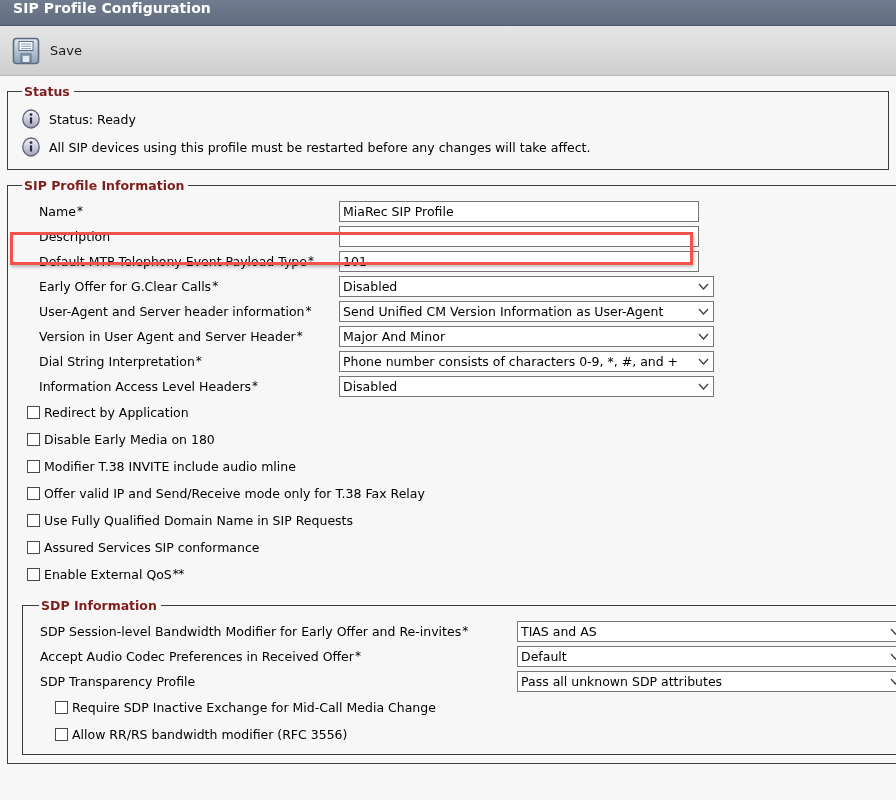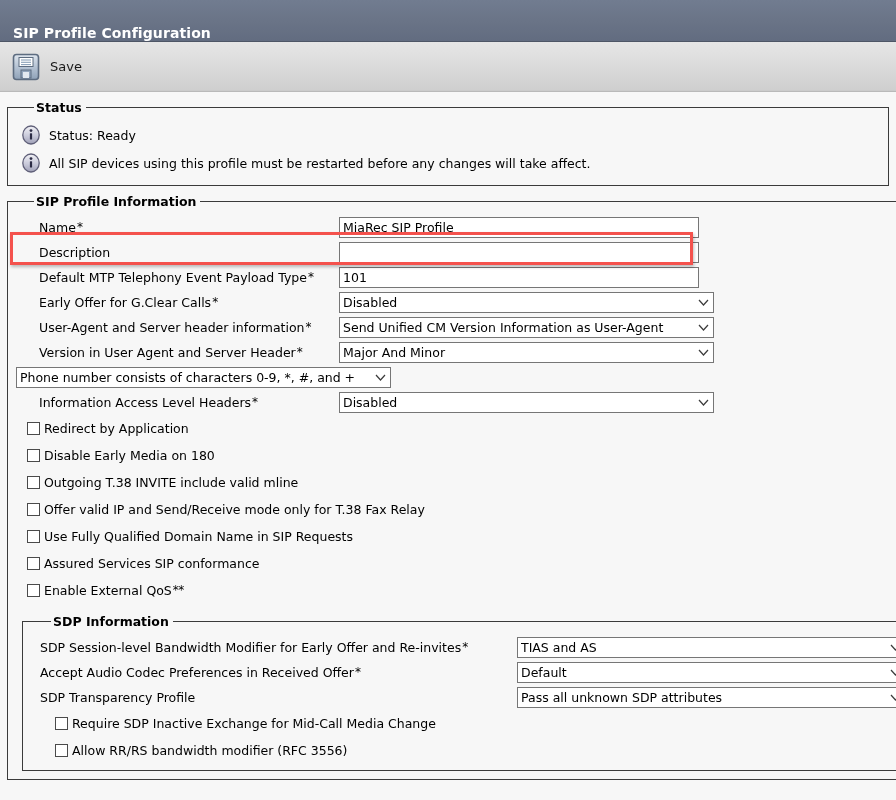"SIP Profile Configuration" #title-bar { align-items: flex-end -> flex-start; height: 42px -> 26px }
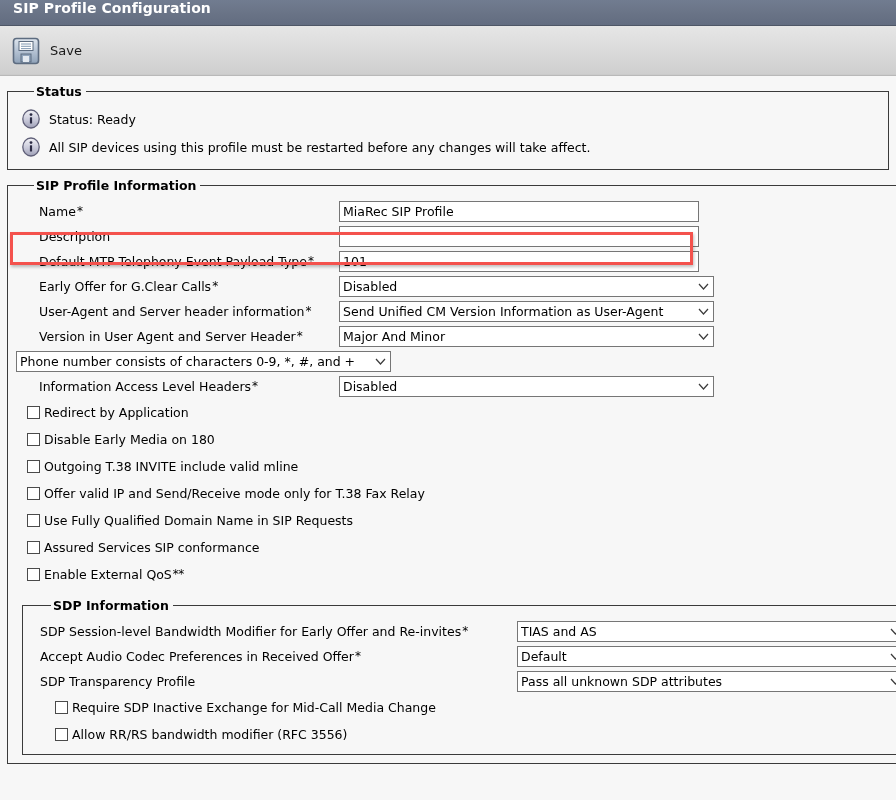"Status" fieldset.group > legend { color: #000000 -> #7f1d1d; margin-left: 18px -> 6px }
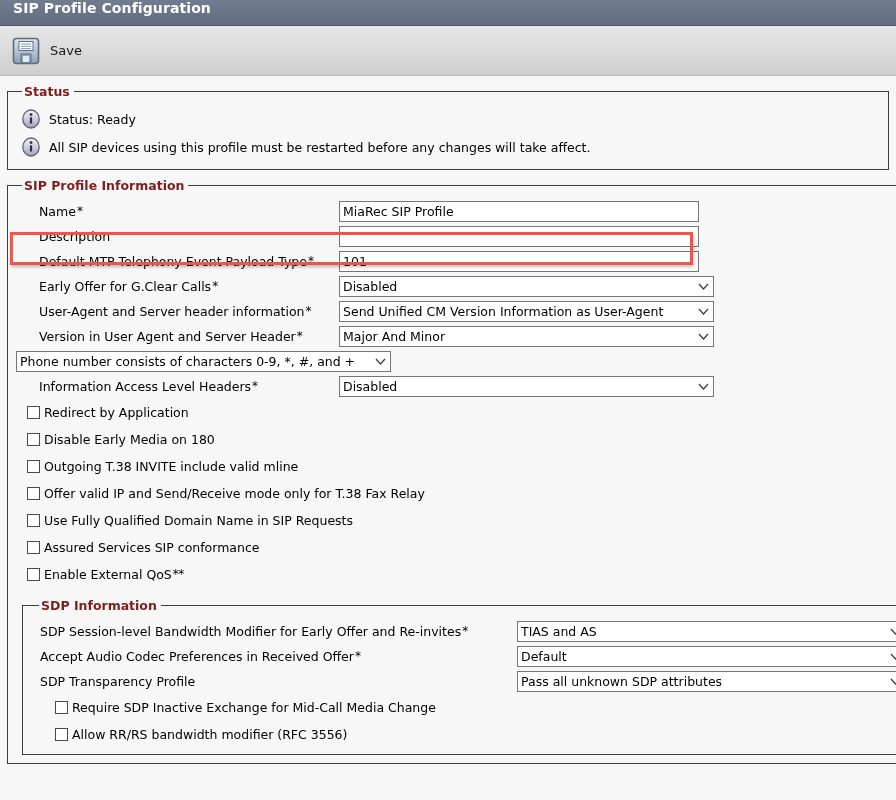"Dial String Interpretation*" span.lbl { html: none -> <span><span>Dial String Interpretation</span><span>*</span></span> }
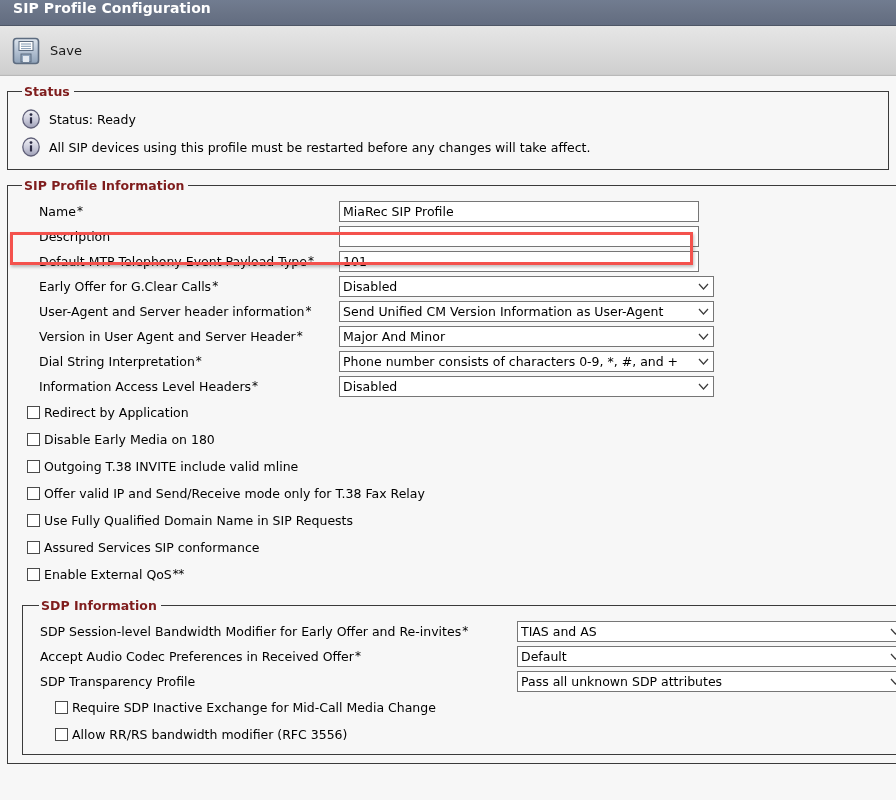"Outgoing T.38 INVITE include valid" span.cb-label { text: Outgoing T.38 INVITE include valid -> Modifier T.38 INVITE include audio }
